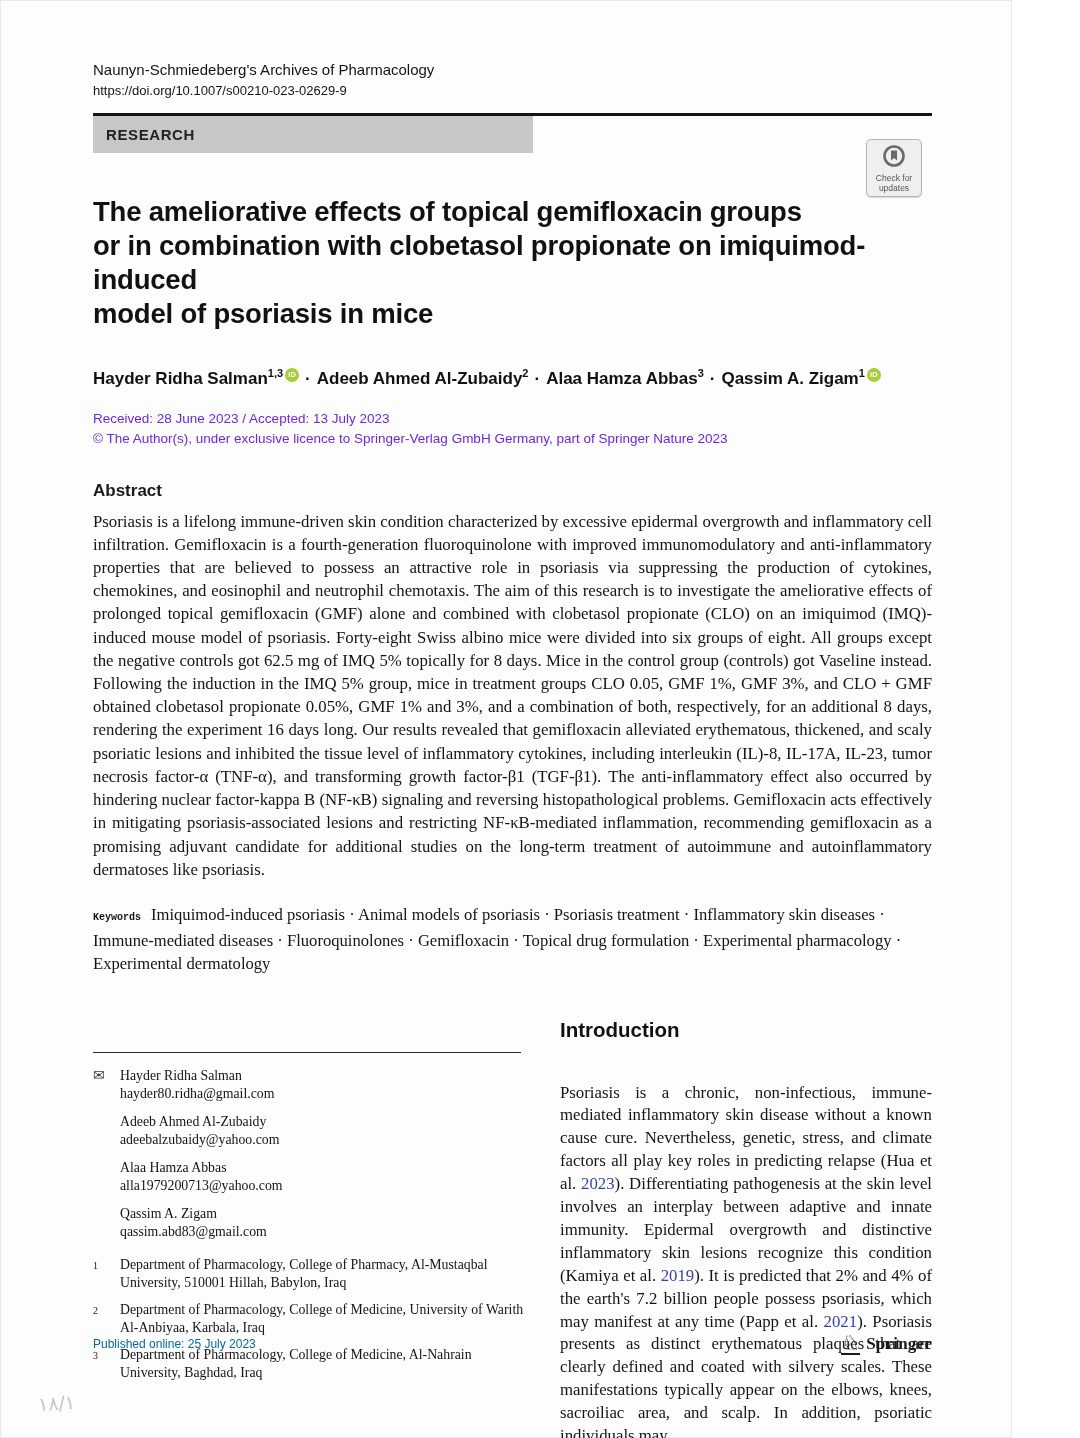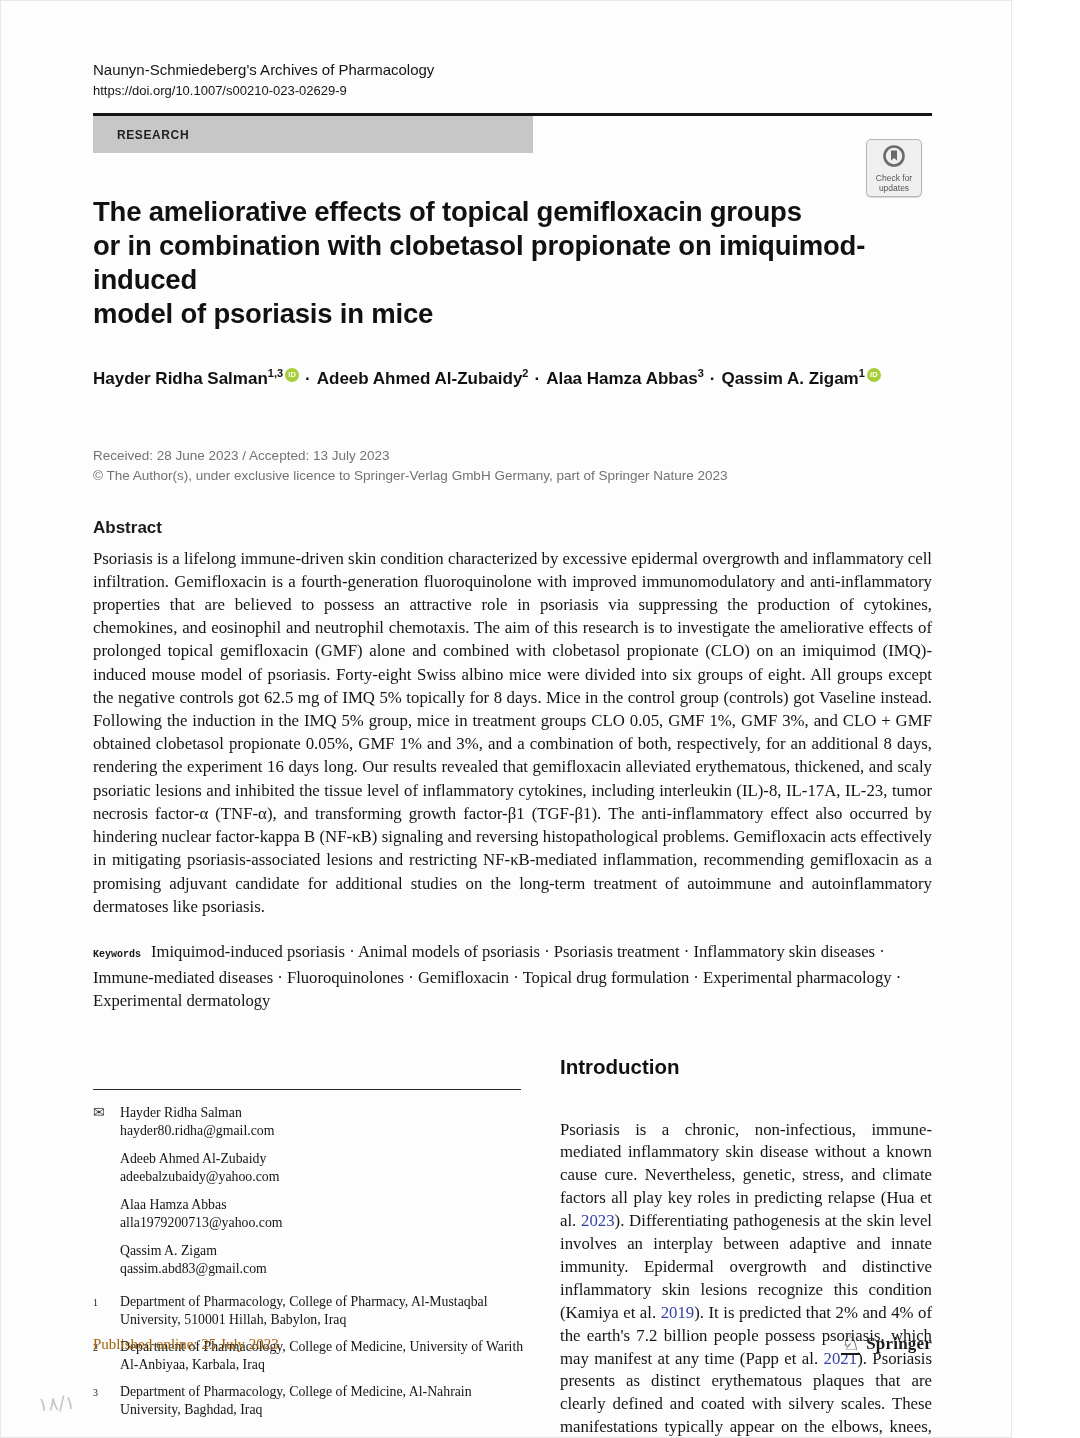"RESEARCH" .research-band { font-size: 12px -> 15px; padding-left: 24px -> 13px }
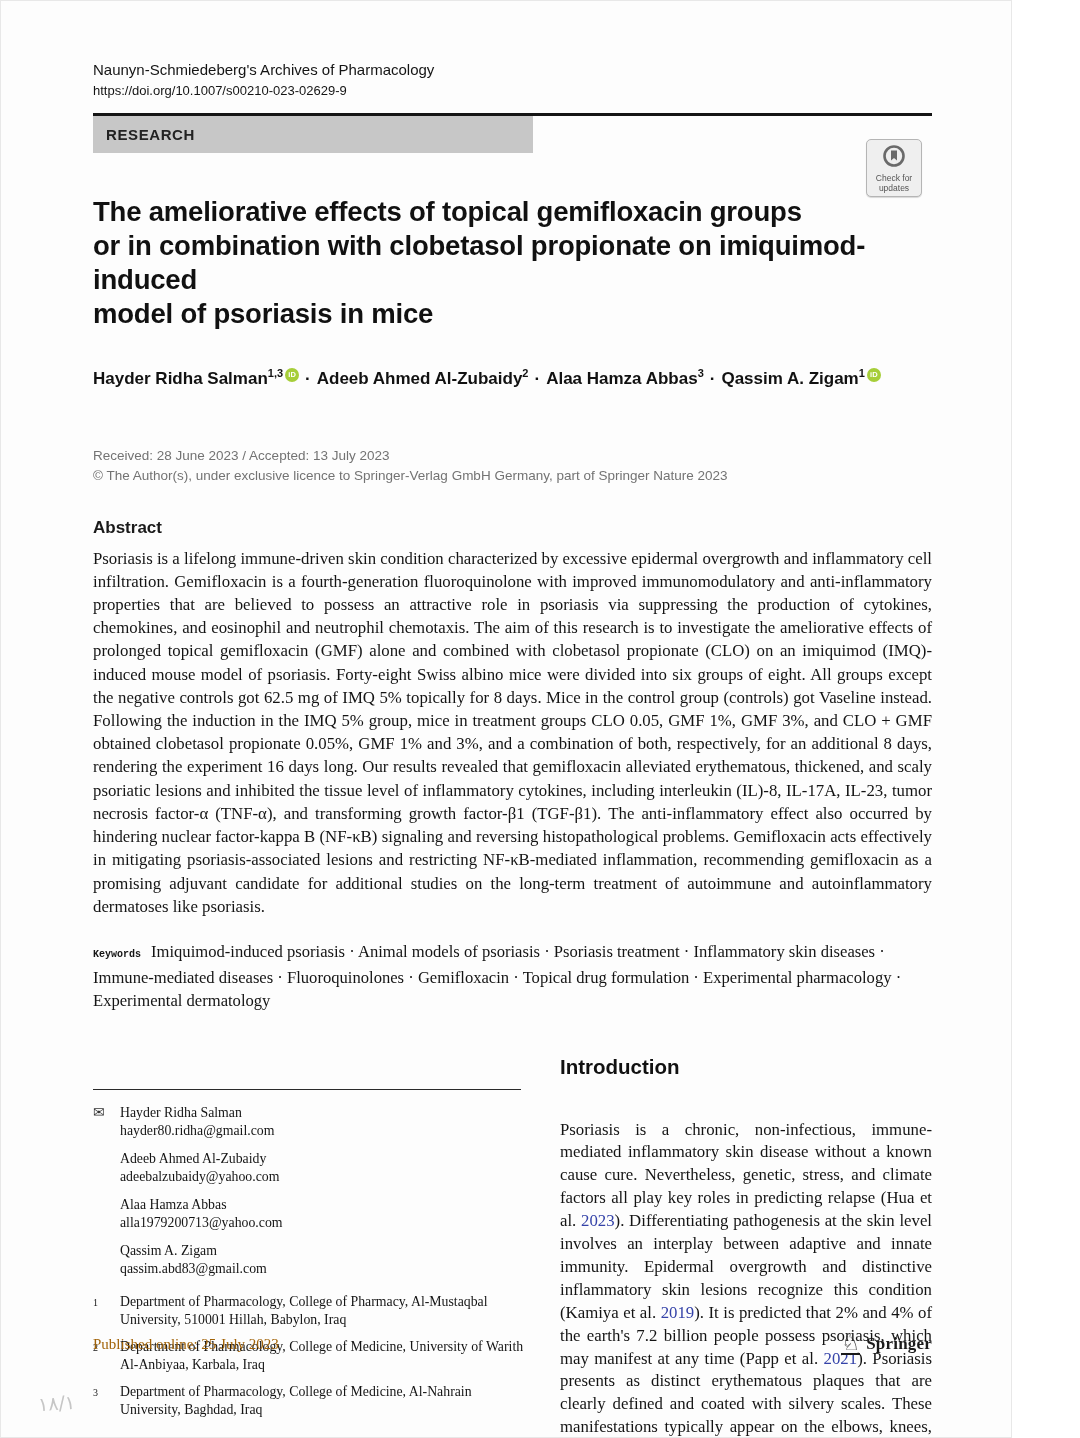"Received: 28 June 2023 /" .meta { color: #737373 -> #6d28d9; margin-top: 57px -> 20px }
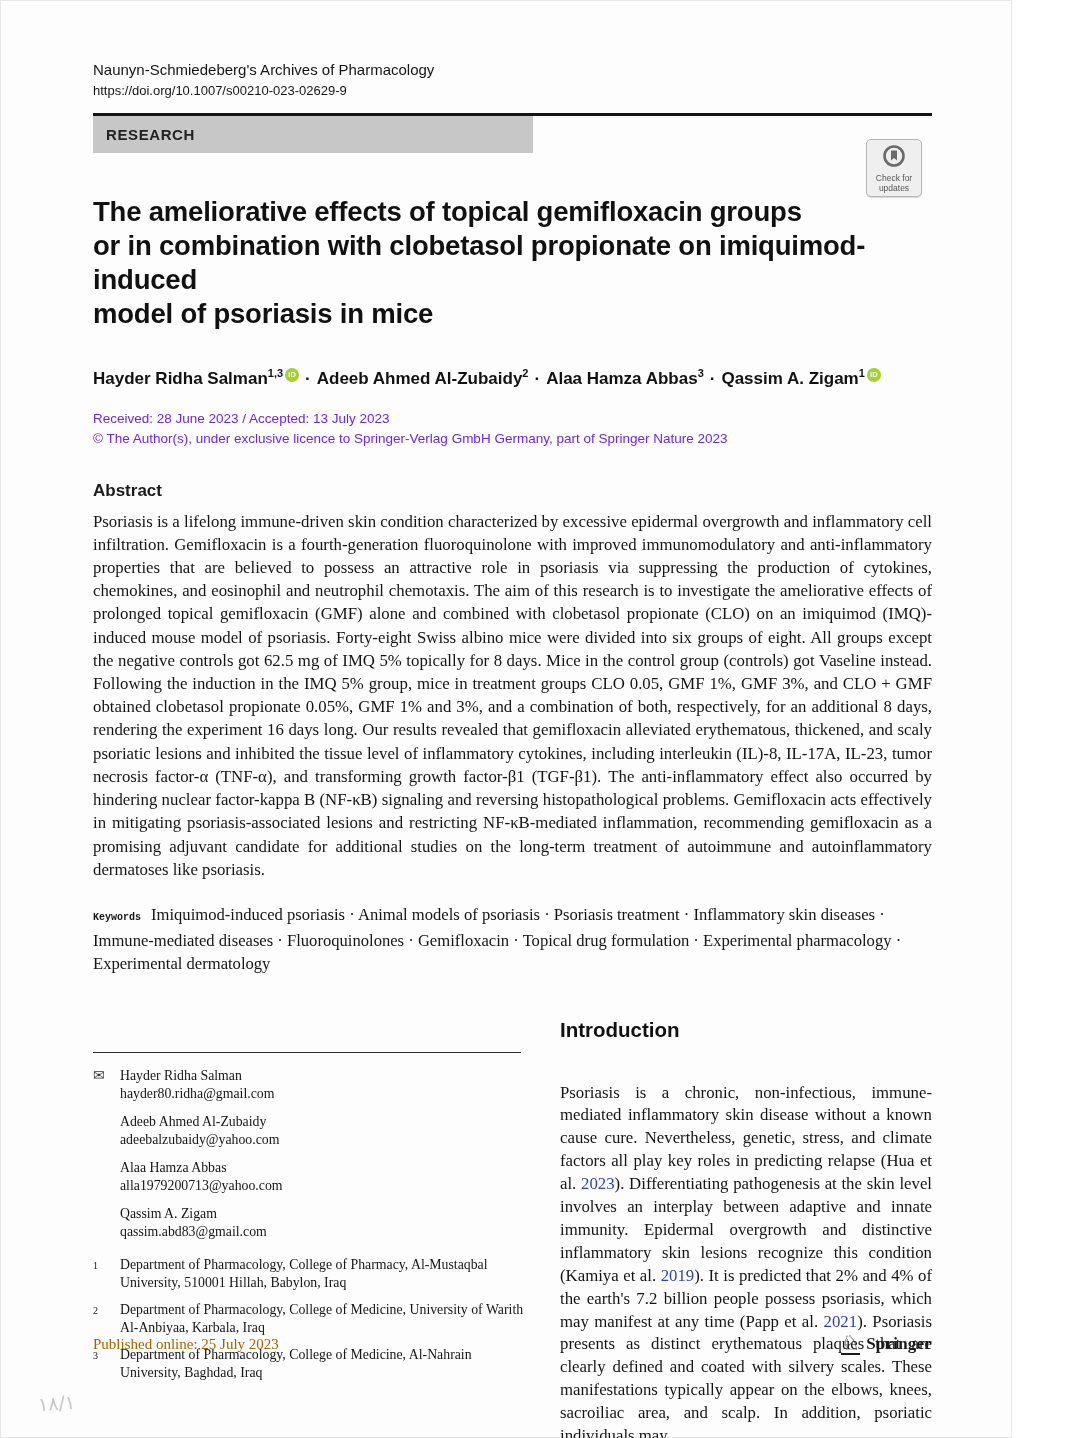"Published online: 25 July 2023" .published { color: #a16207 -> #0369a1; font-family: Liberation Serif, serif -> Liberation Sans, sans-serif; font-size: 15px -> 12px }
